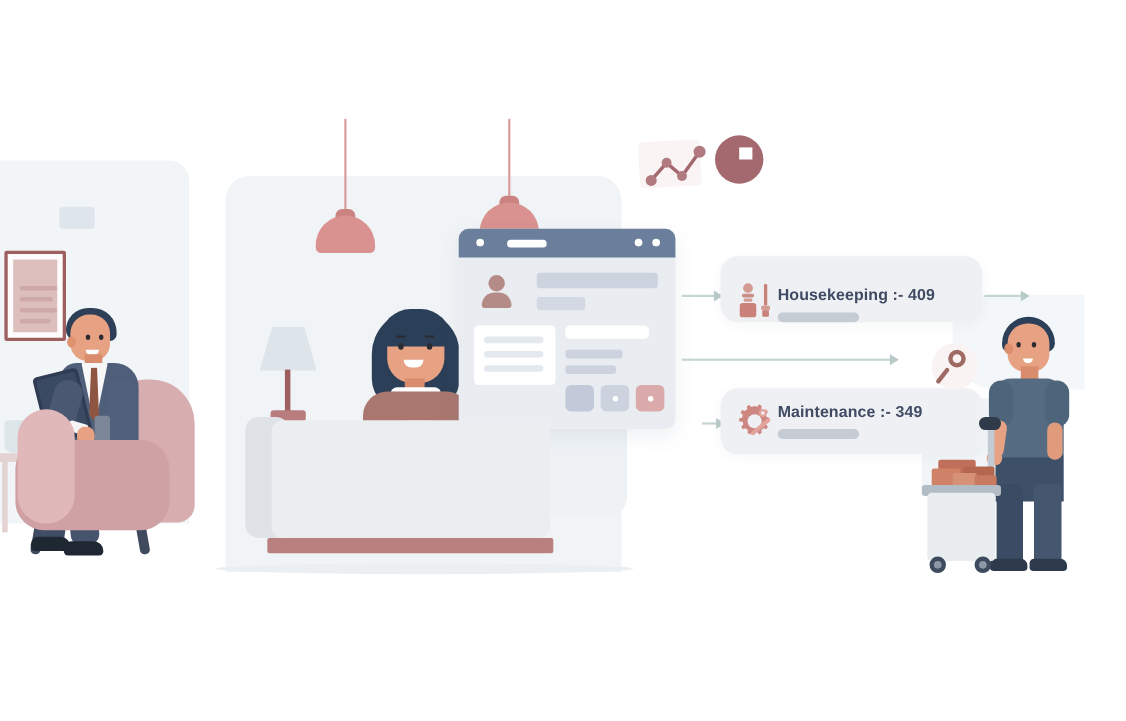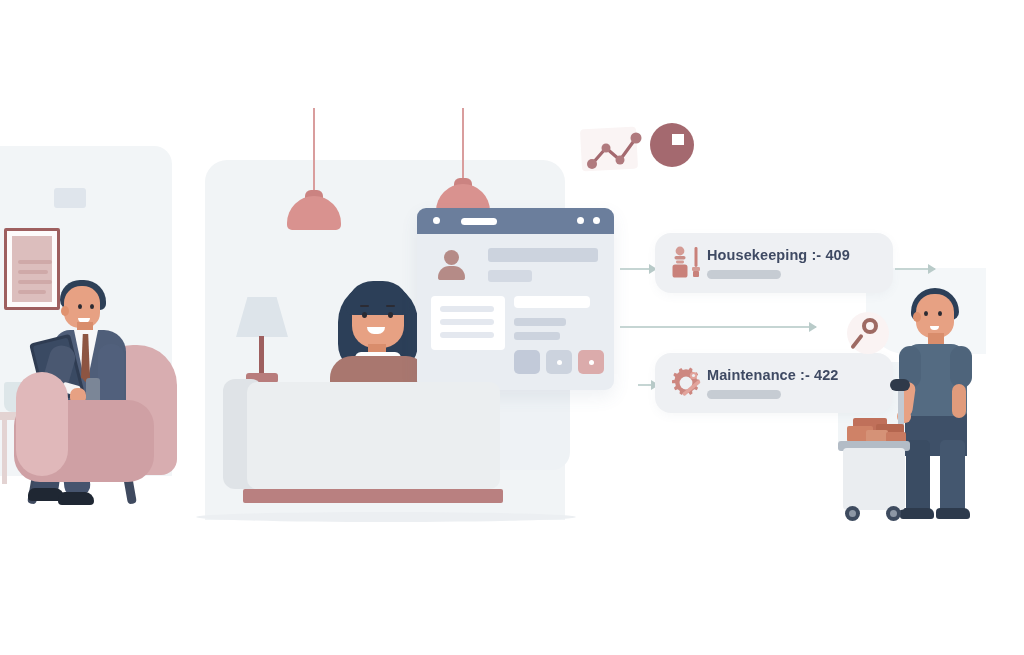"Housekeeping :- 409" div.info-card { align-items: none -> flex-end }
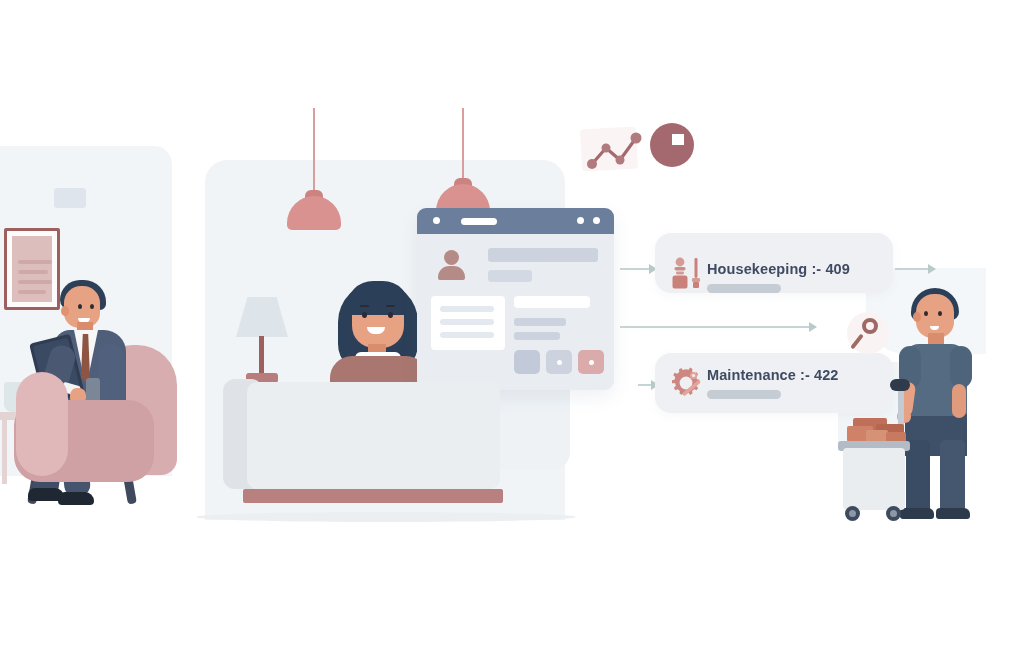"Maintenance :- 422" div.ic-label { text: 422 -> 349 }
